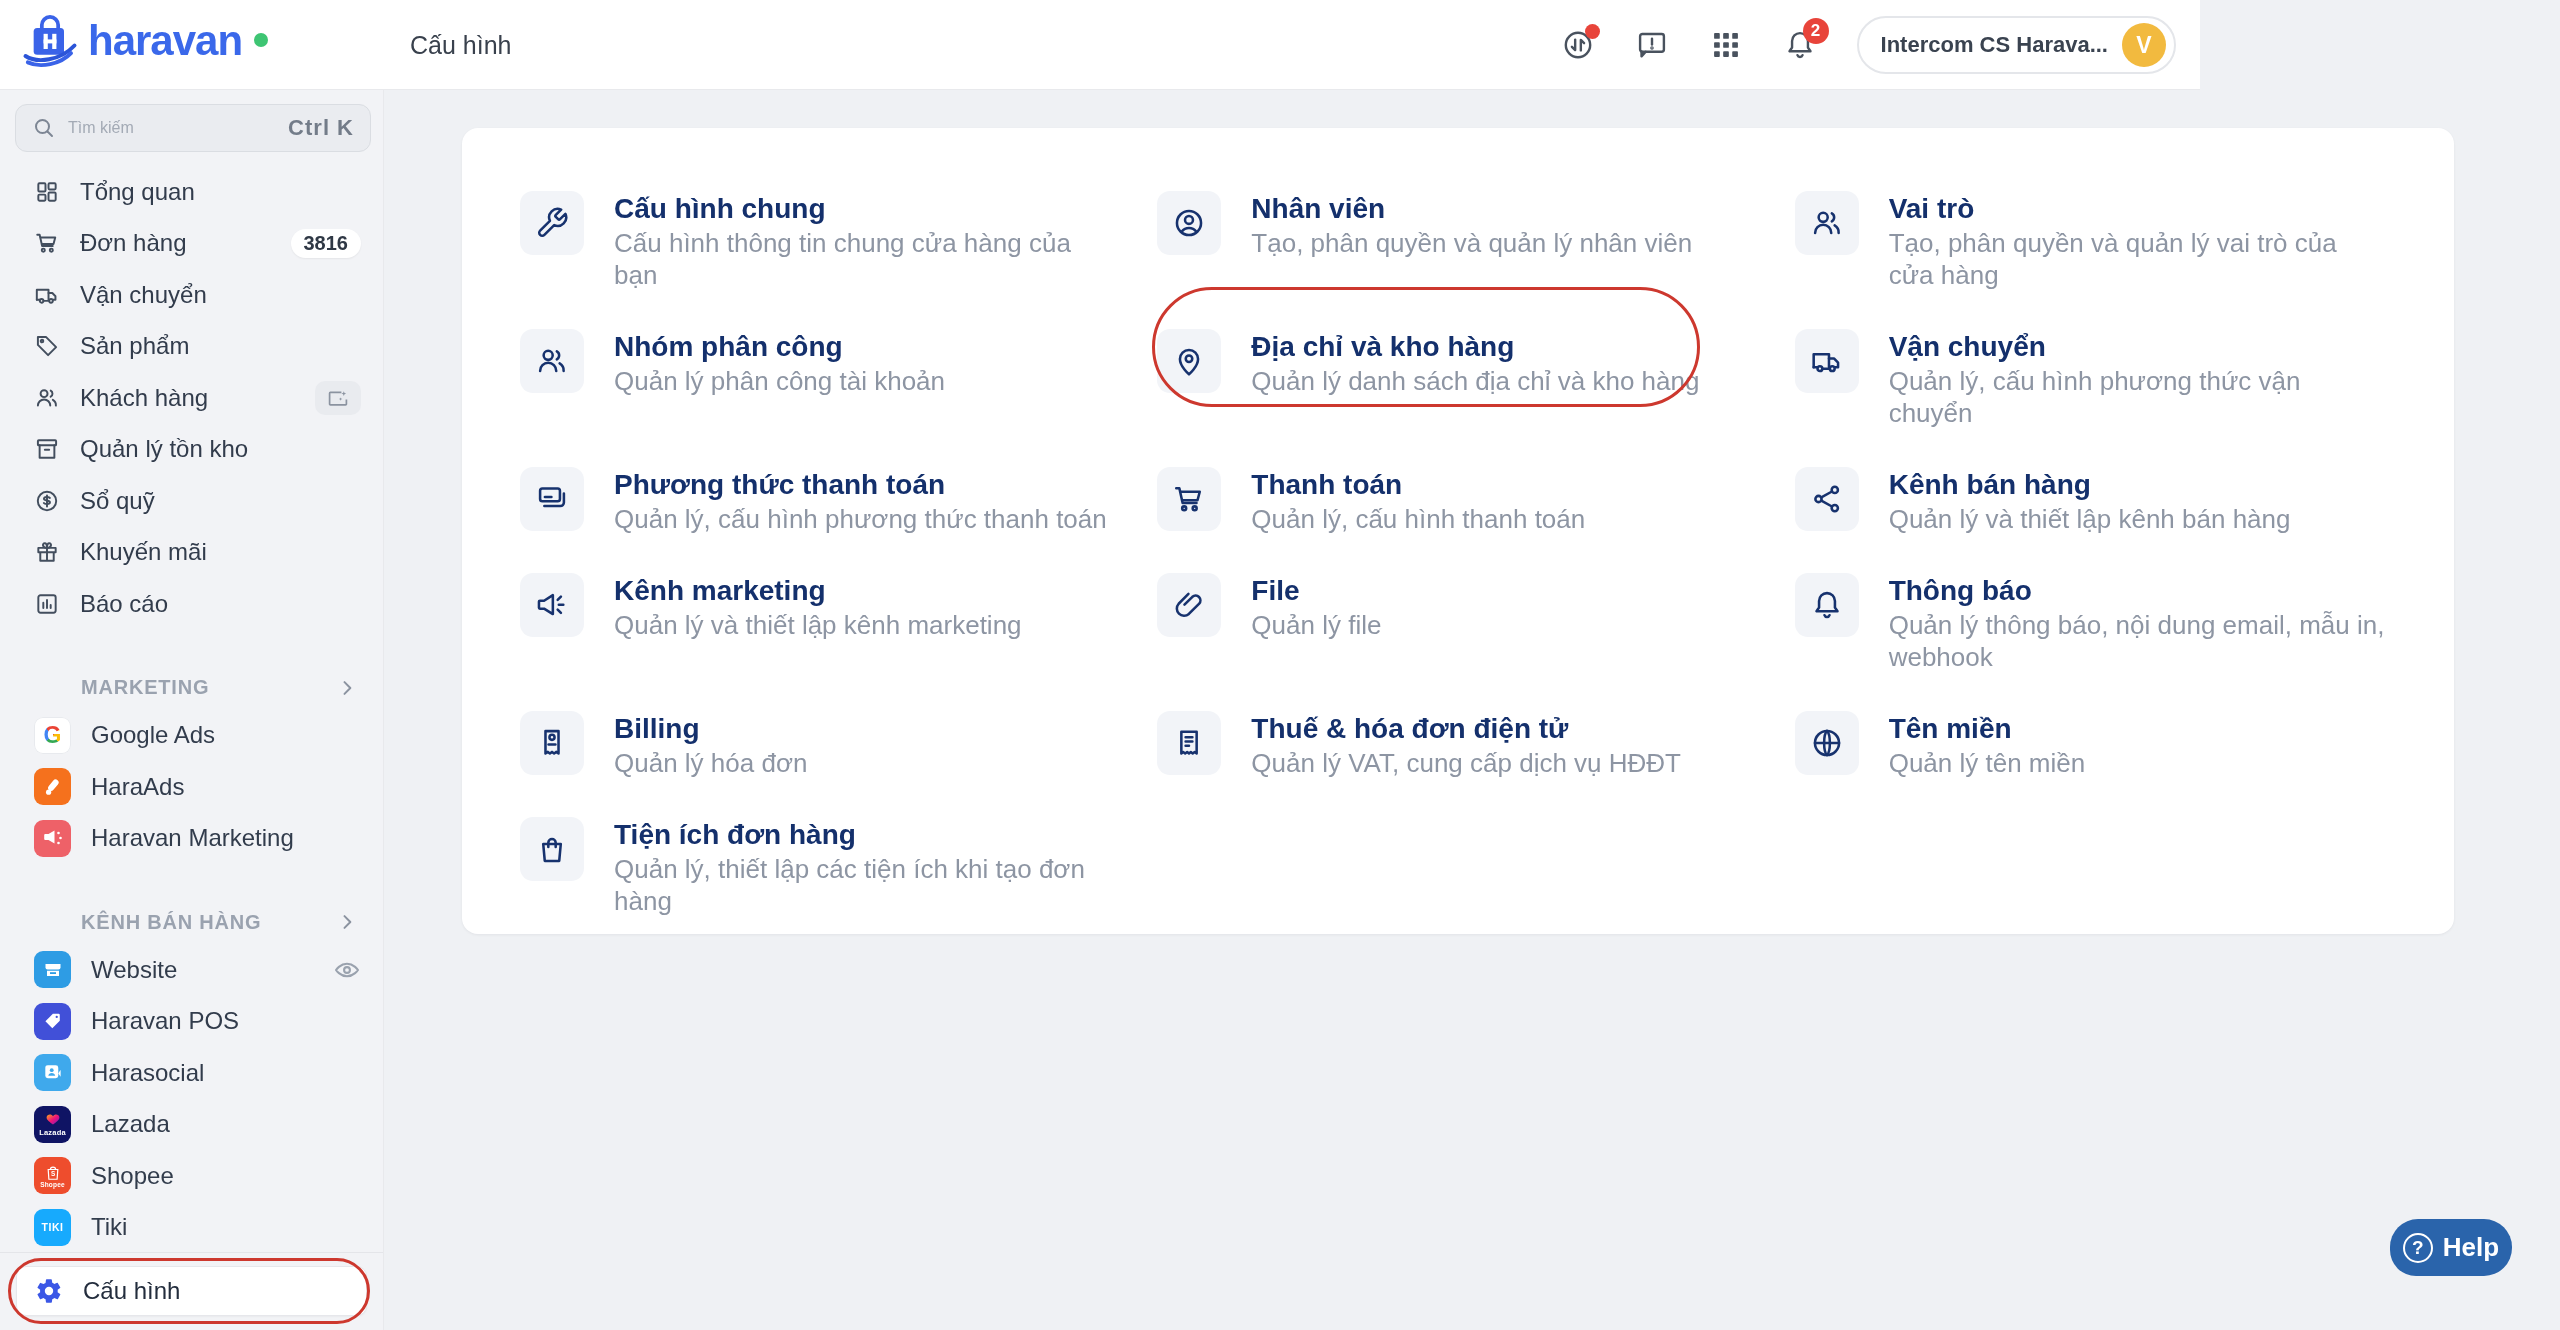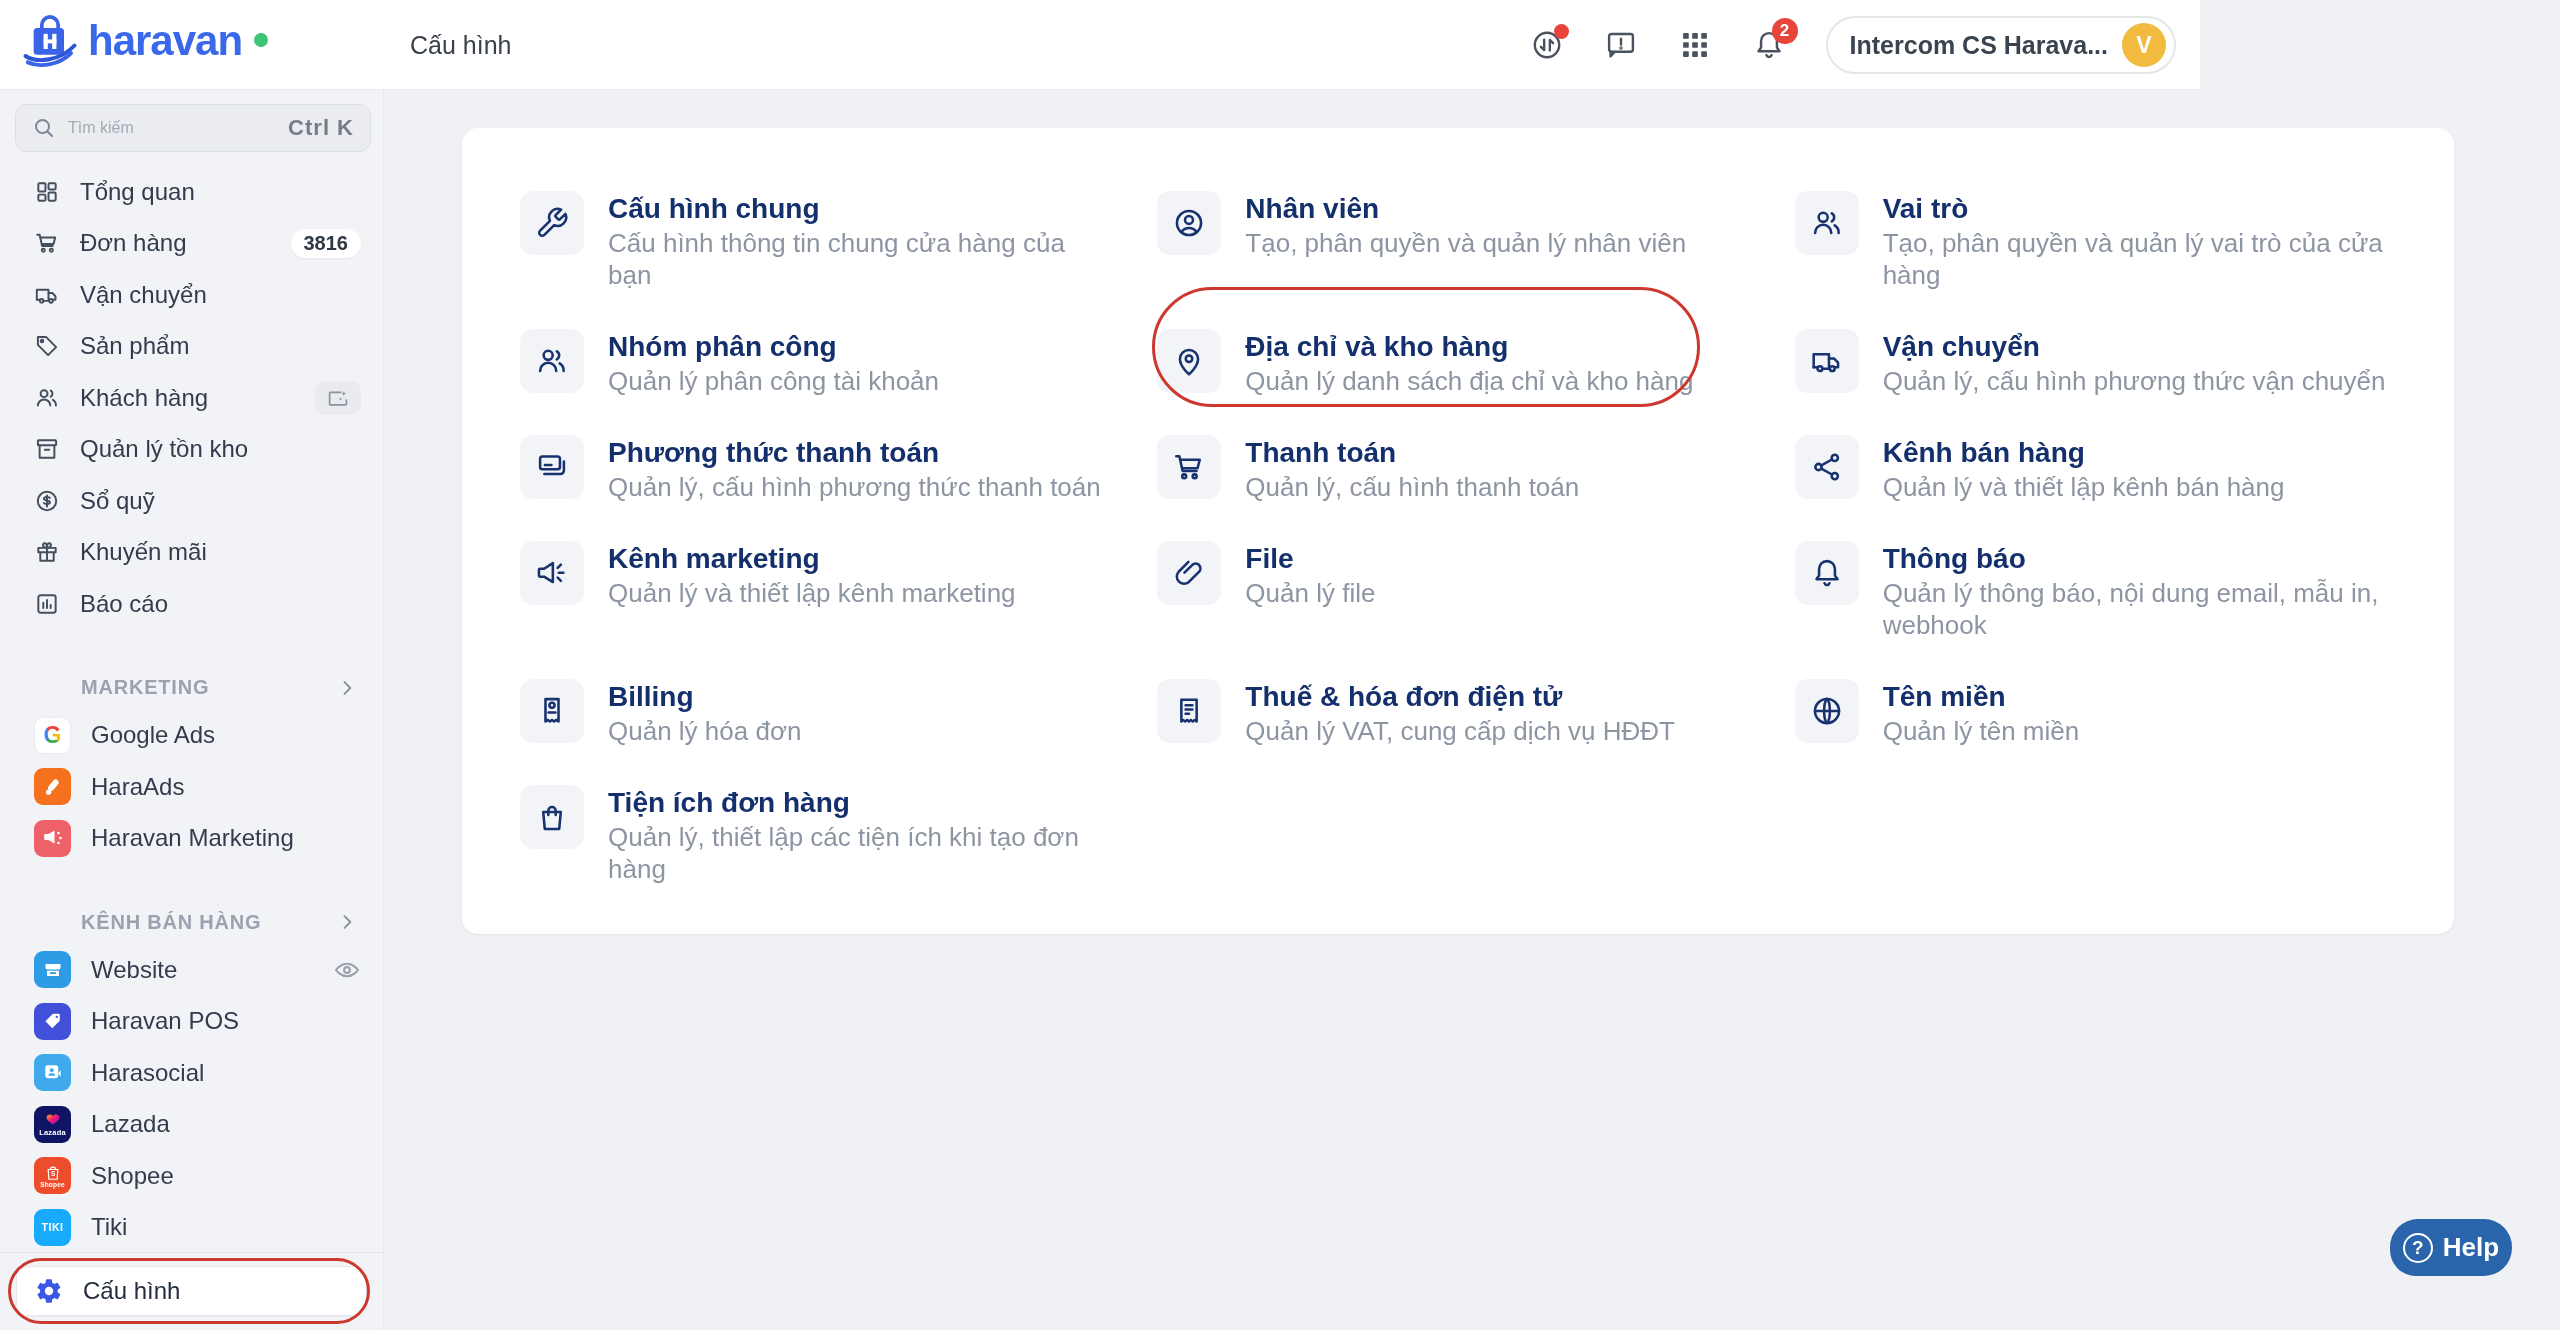"Intercom CS Harava..." .account-label { font-size: 25px -> 22px }
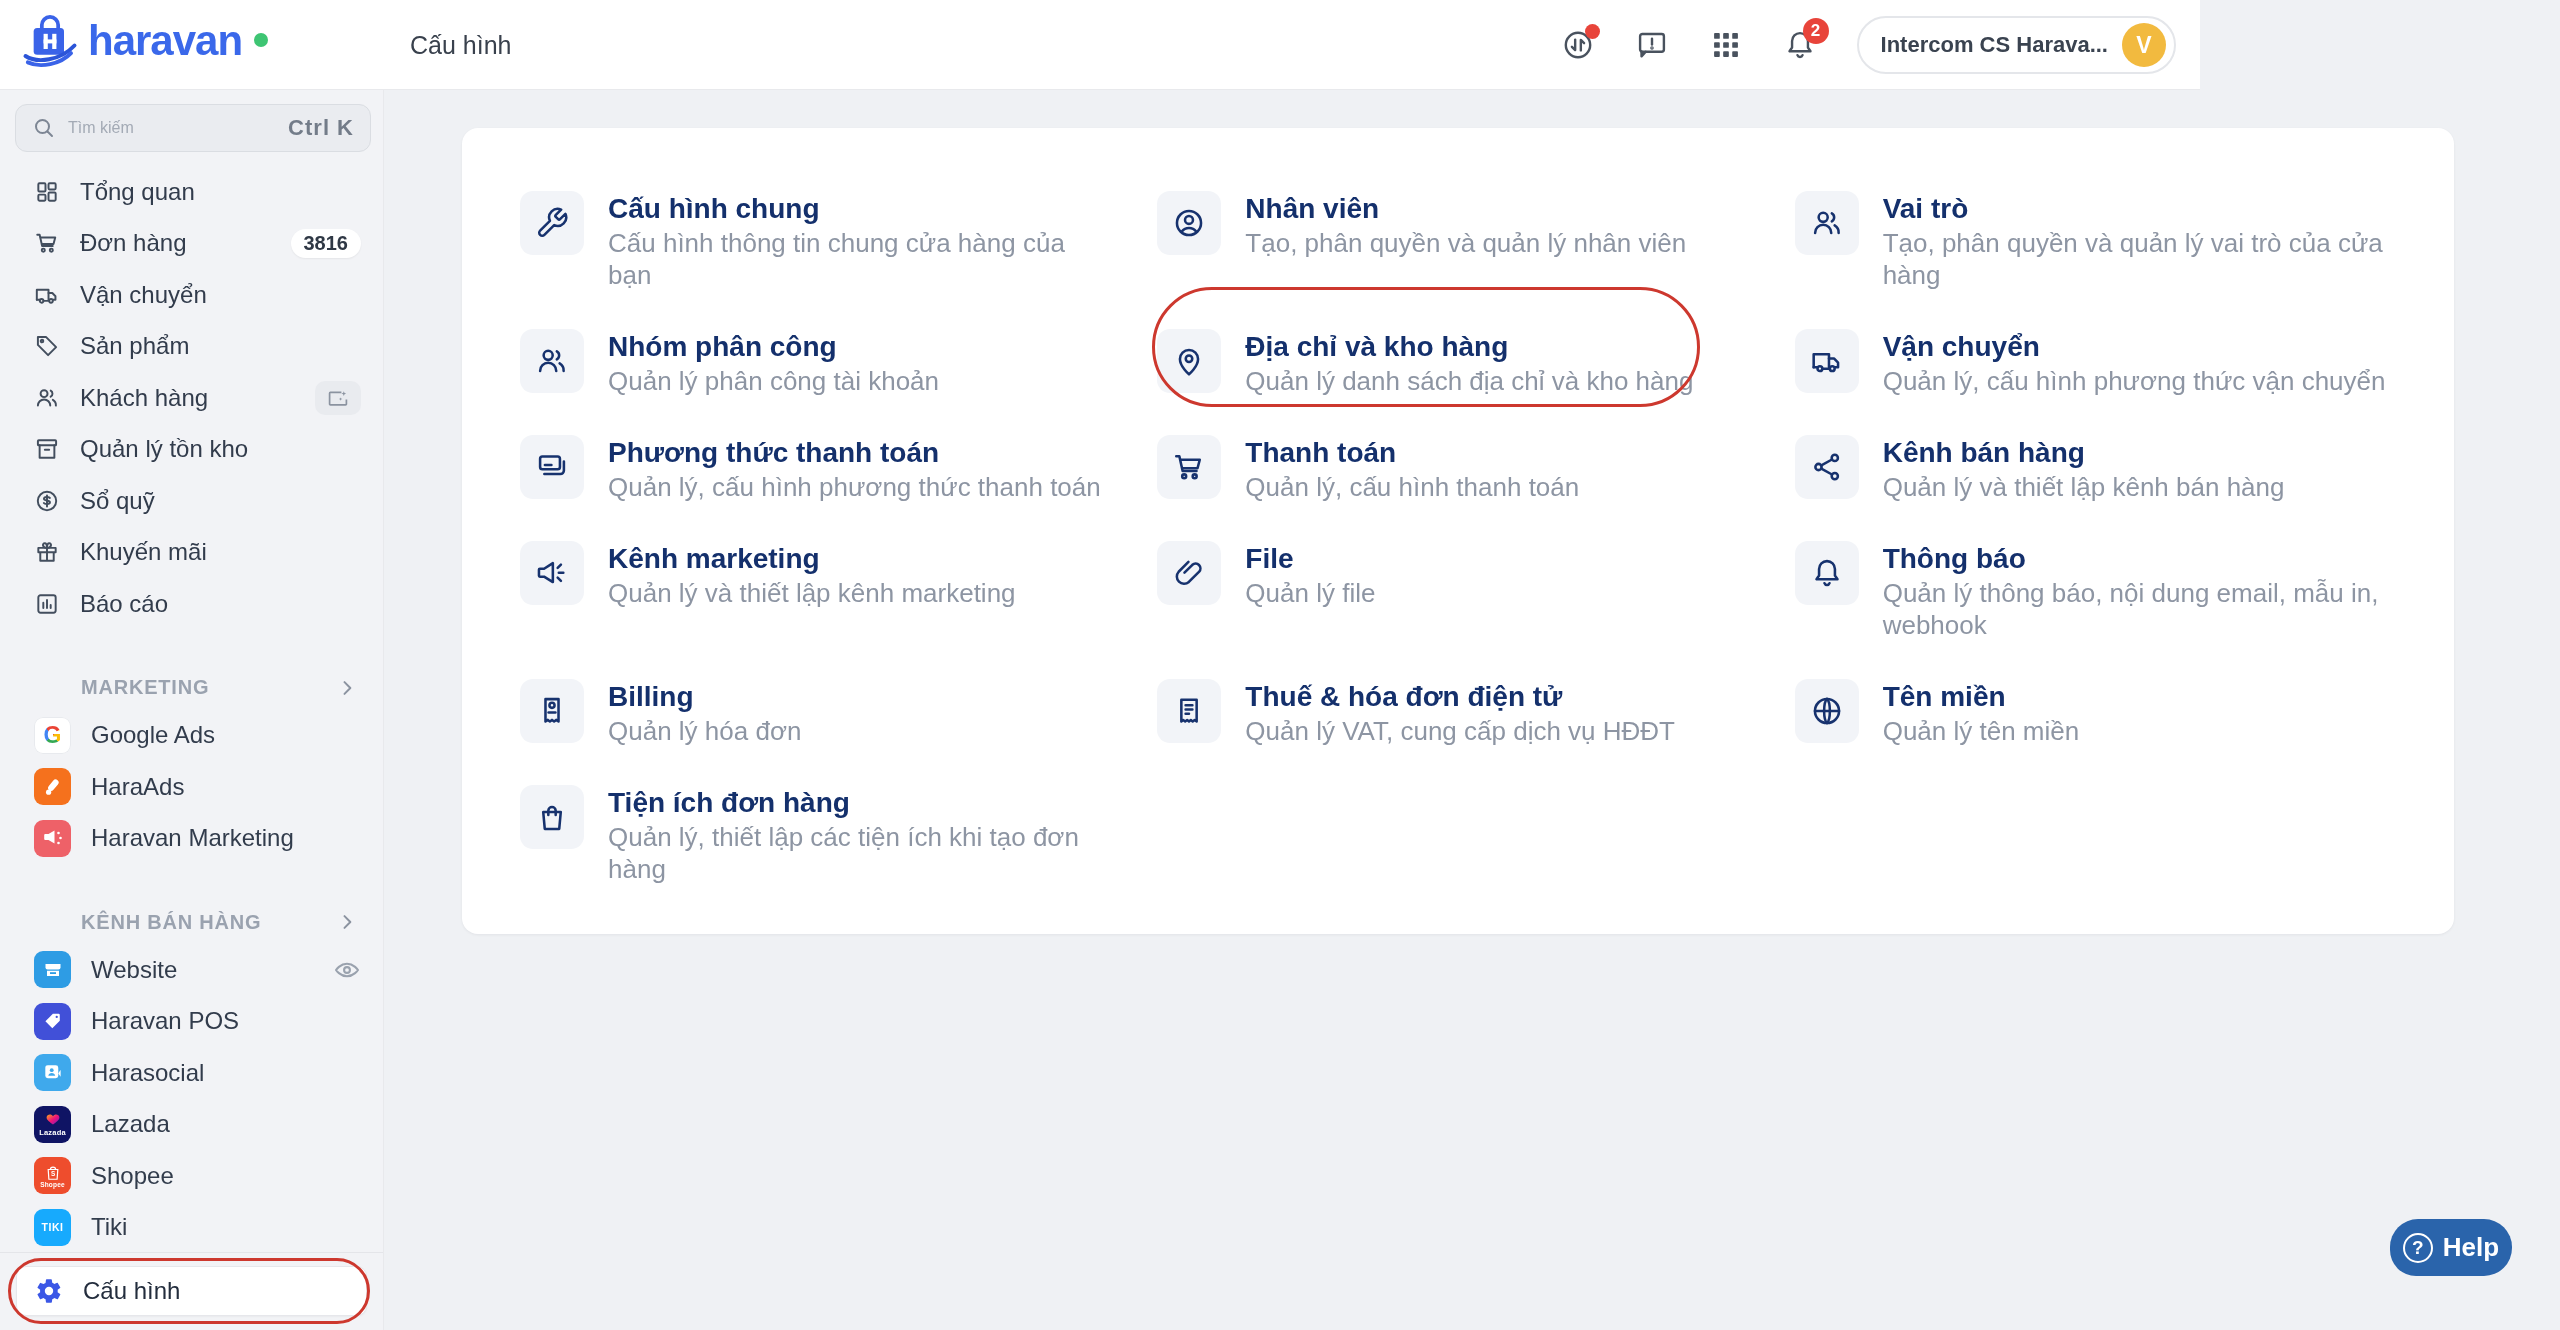"Cấu hình chung" .card { gap: 24px -> 30px }
